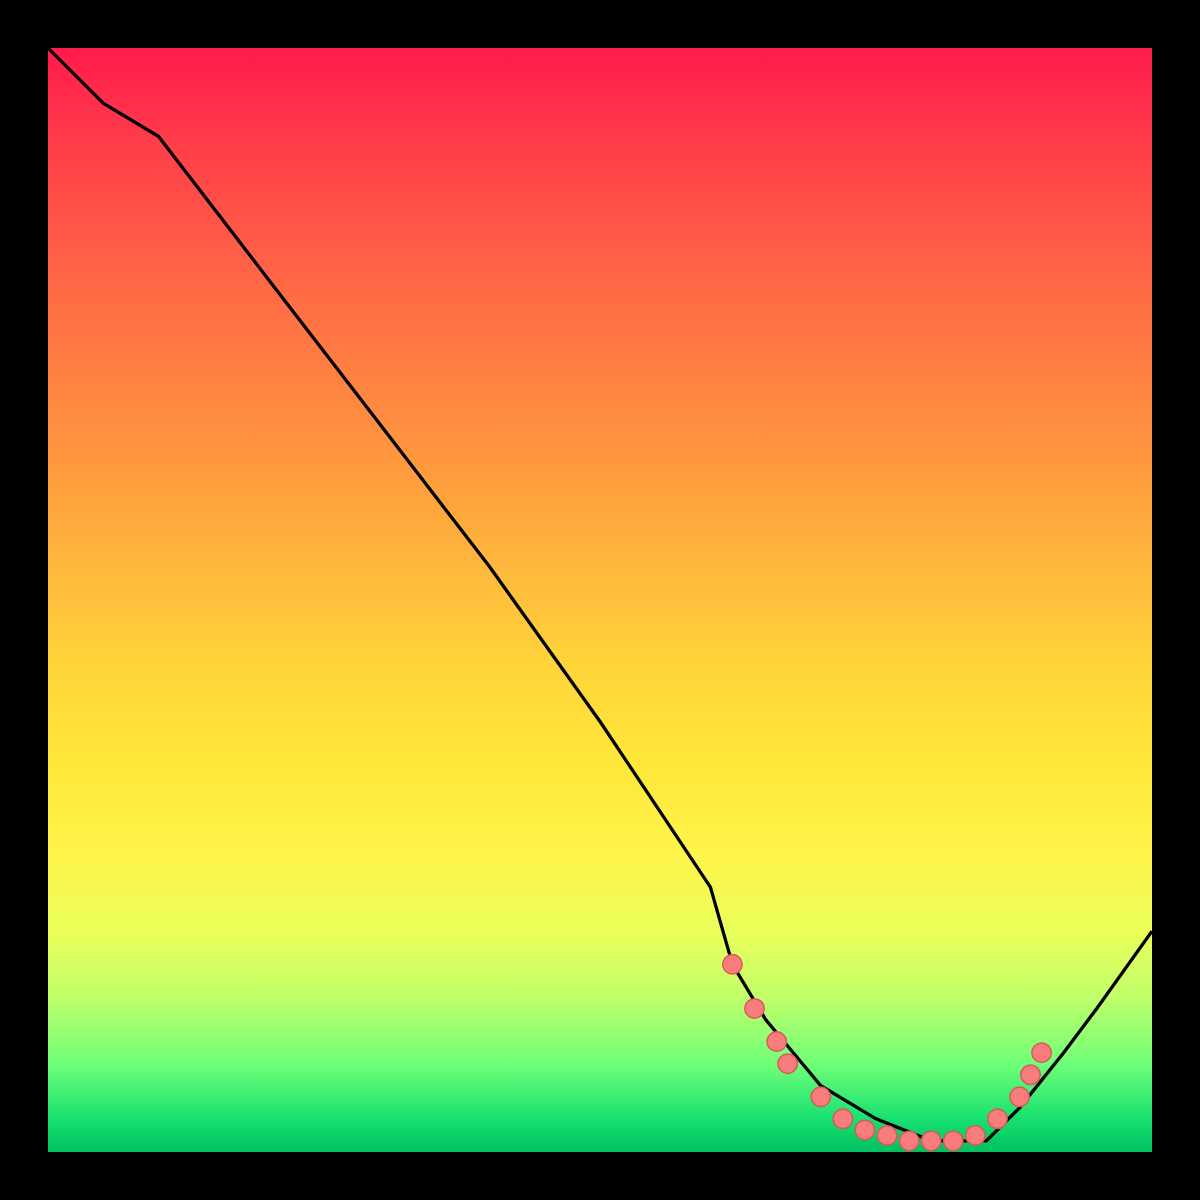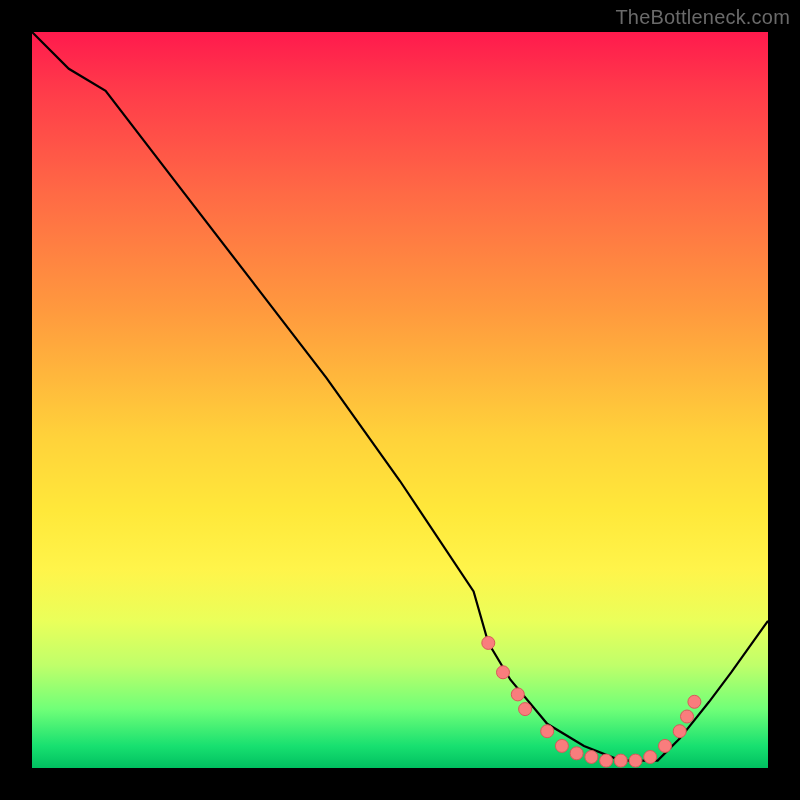"TheBottleneck.com" div.watermark { html: <div>TheBottleneck.com</div> -> none }
